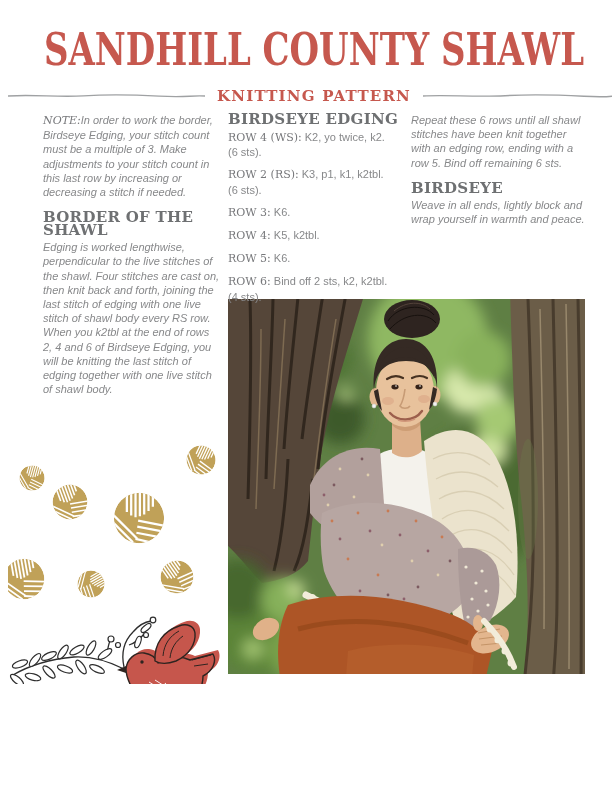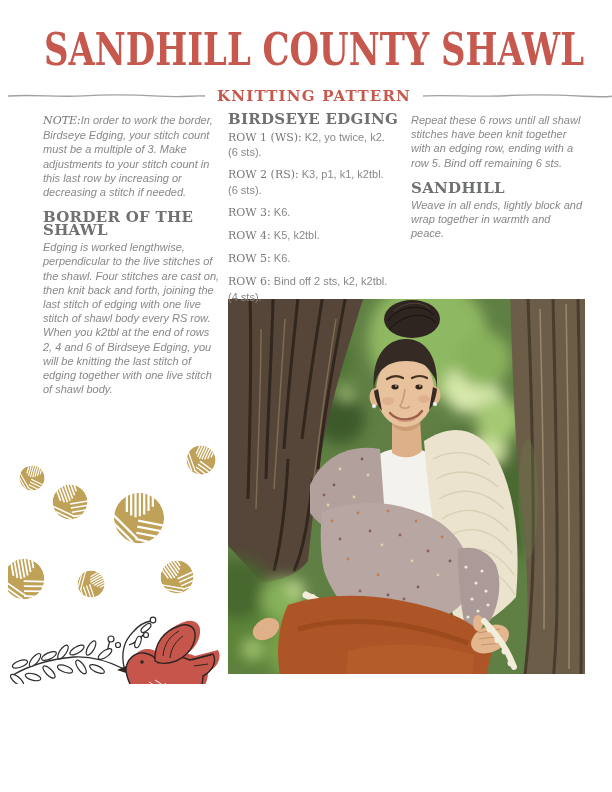"ROW 1 (WS):" span.row-label { text: 1 -> 4 }
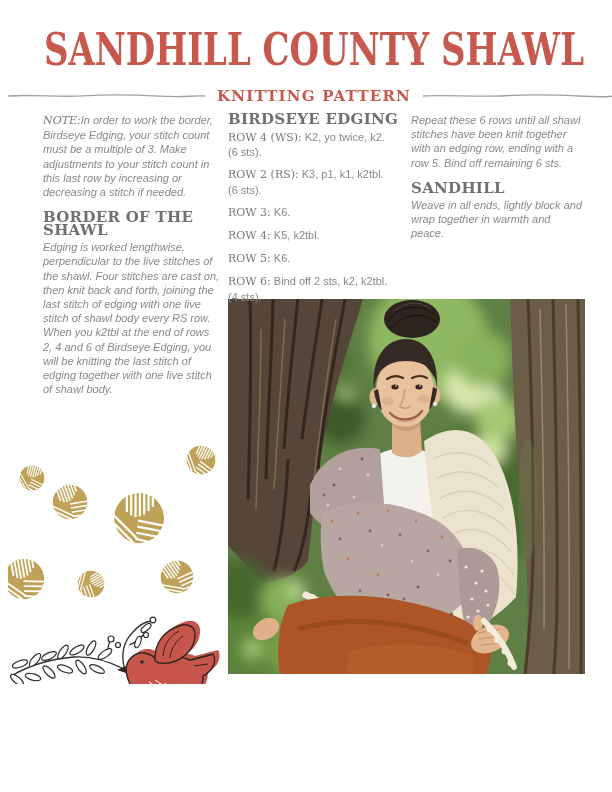"SANDHILL" h3.colhead { text: SANDHILL -> BIRDSEYE }
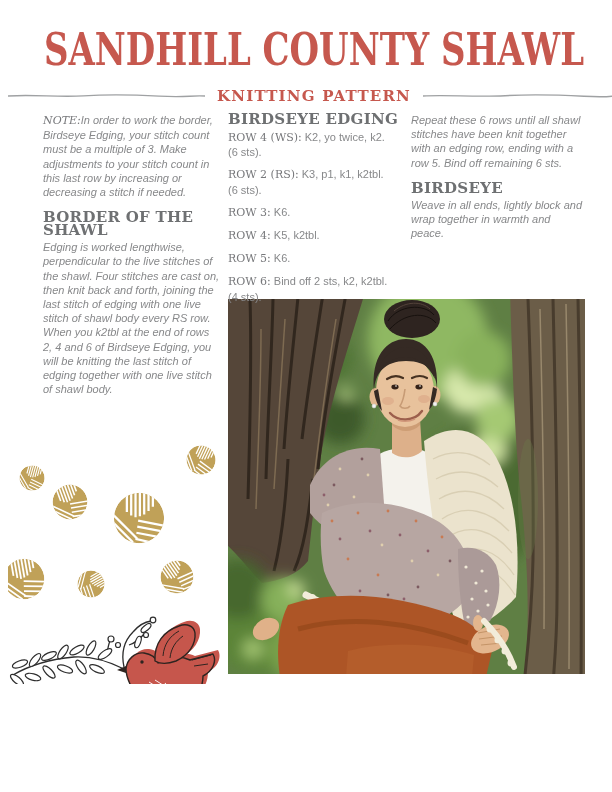"Weave in all ends, lightly" p.body { text: together -> yourself }
